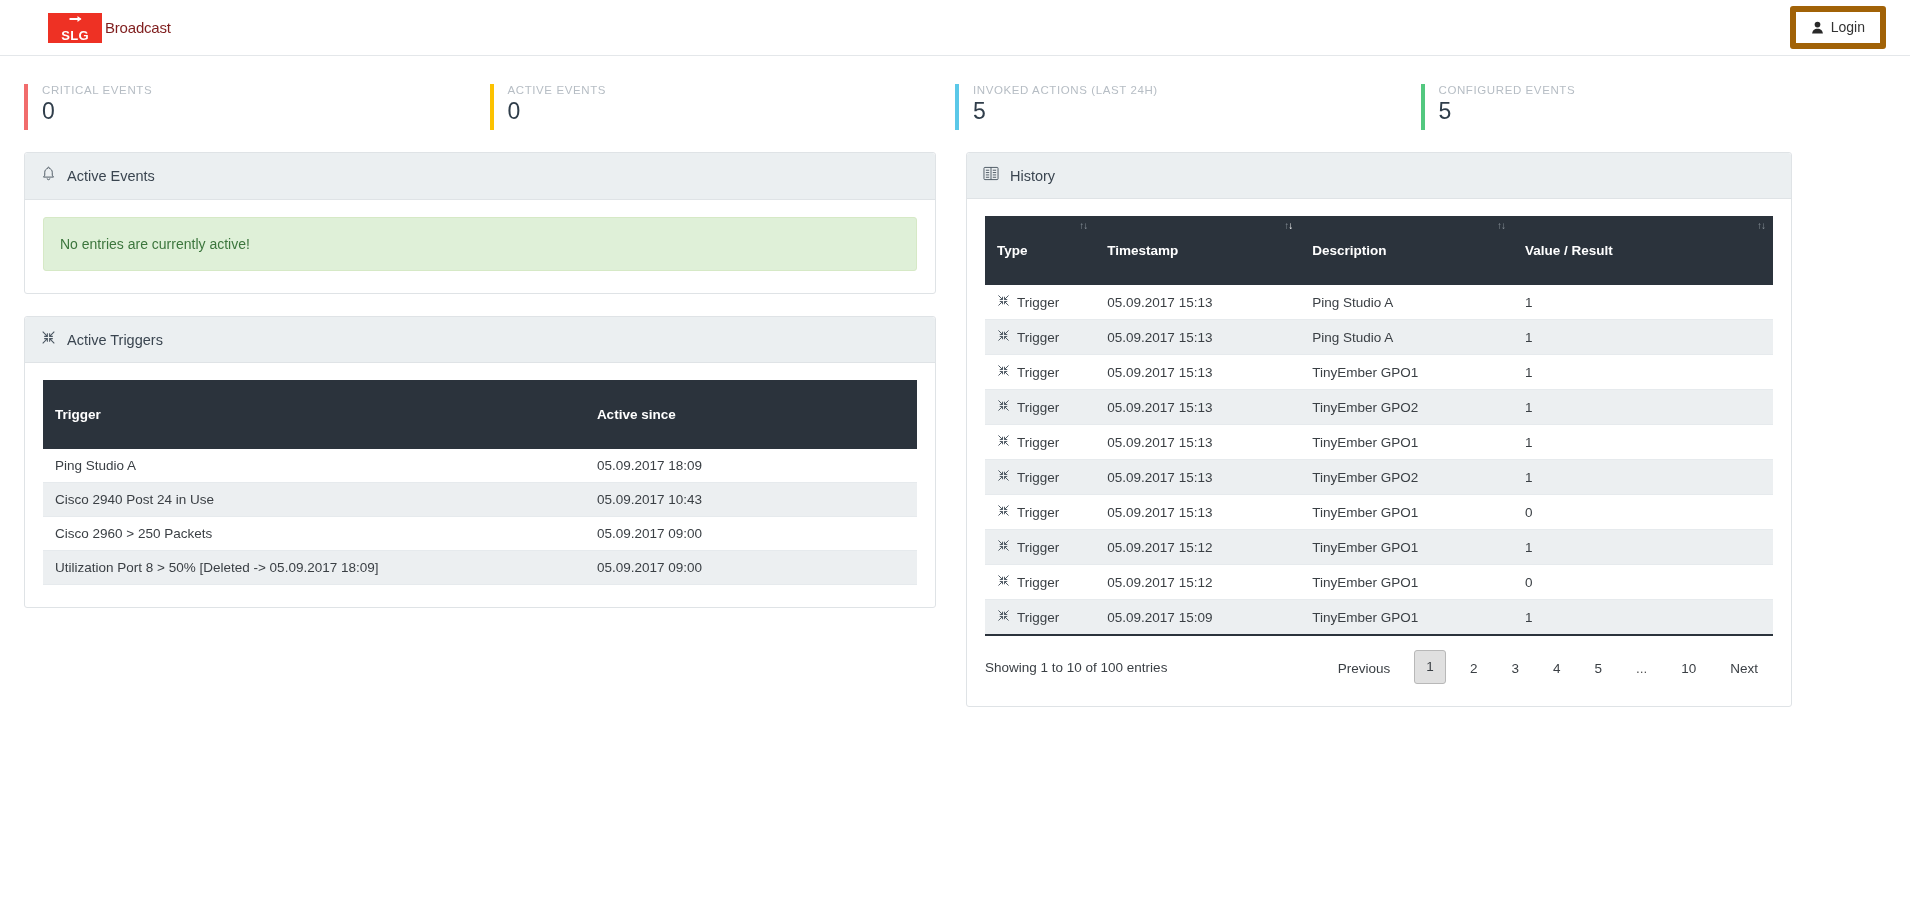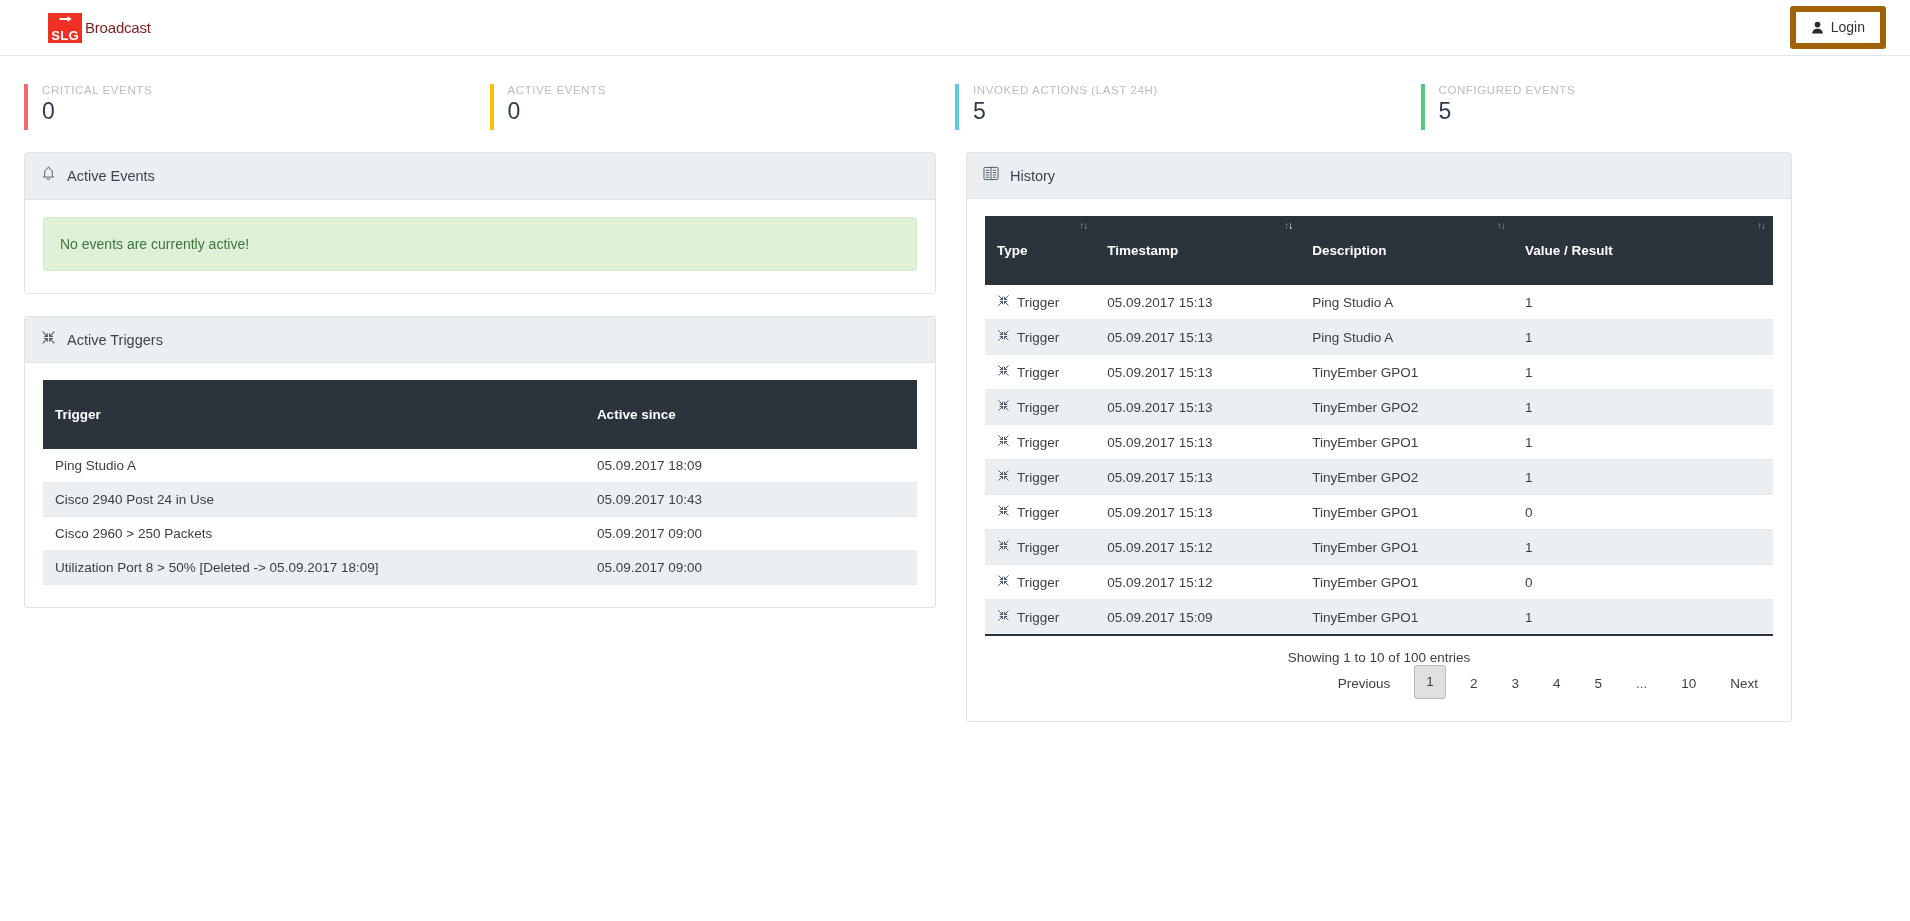"SLG" .brand-mark { width: 34px -> 54px }
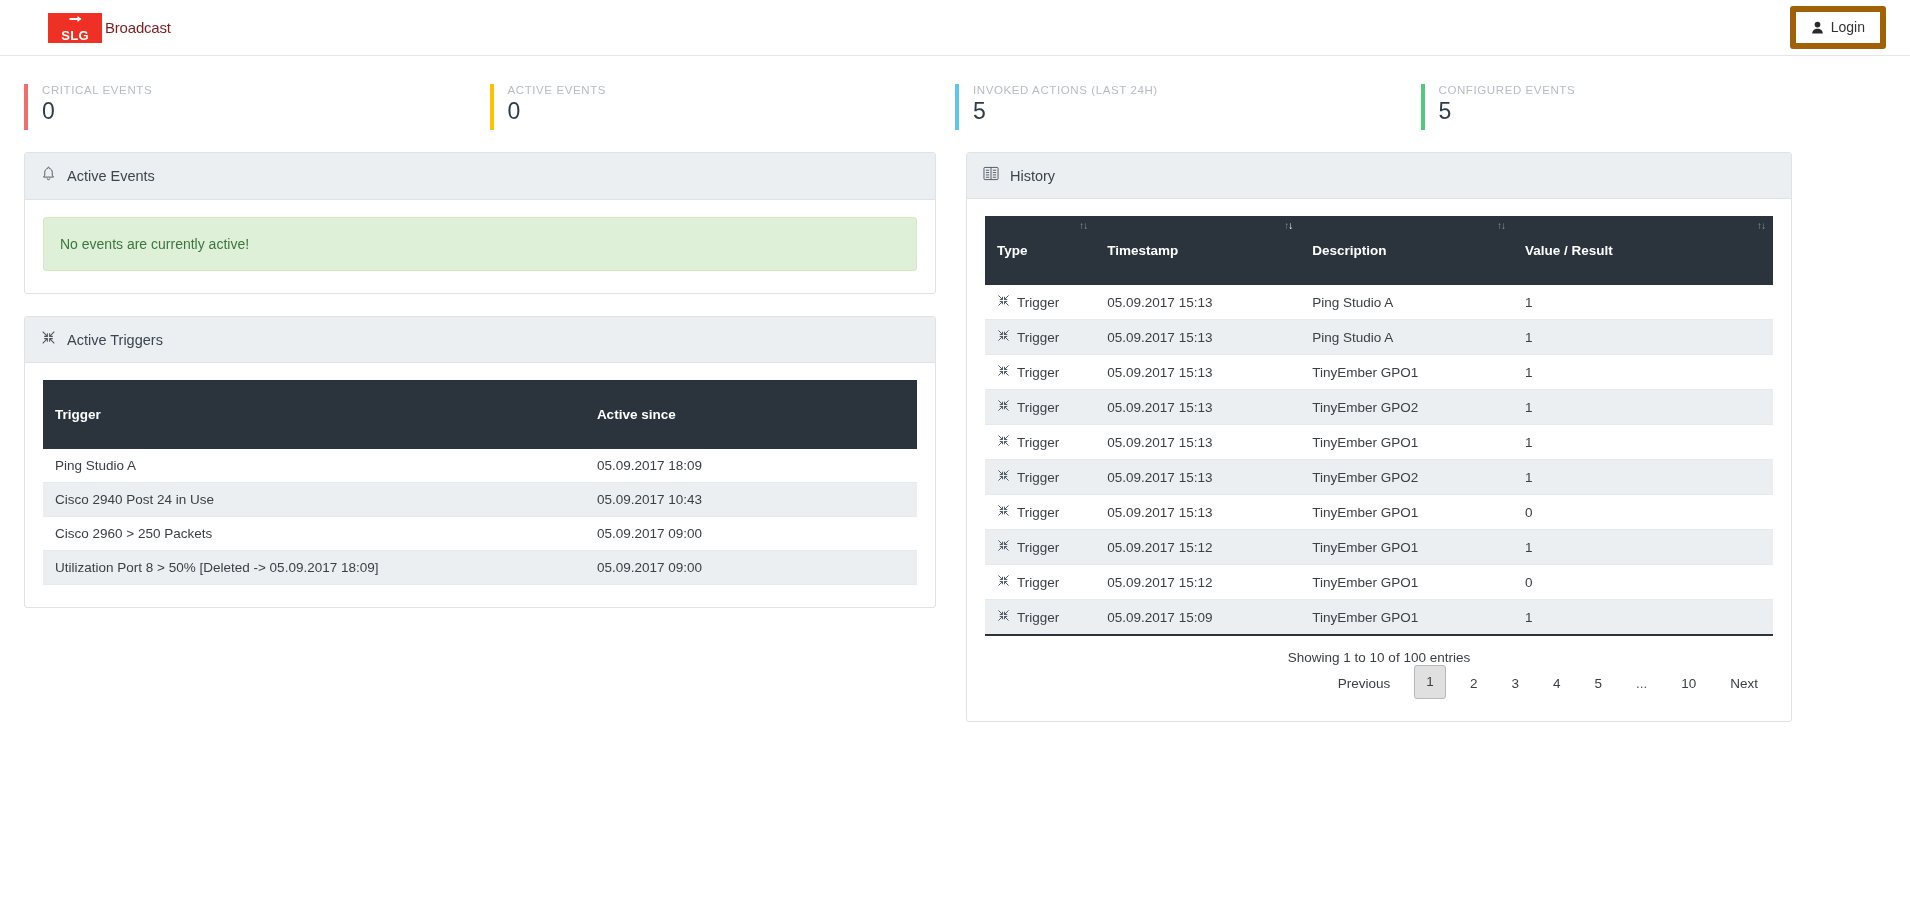"No events are currently active!" div.alert-success { text: events -> entries }
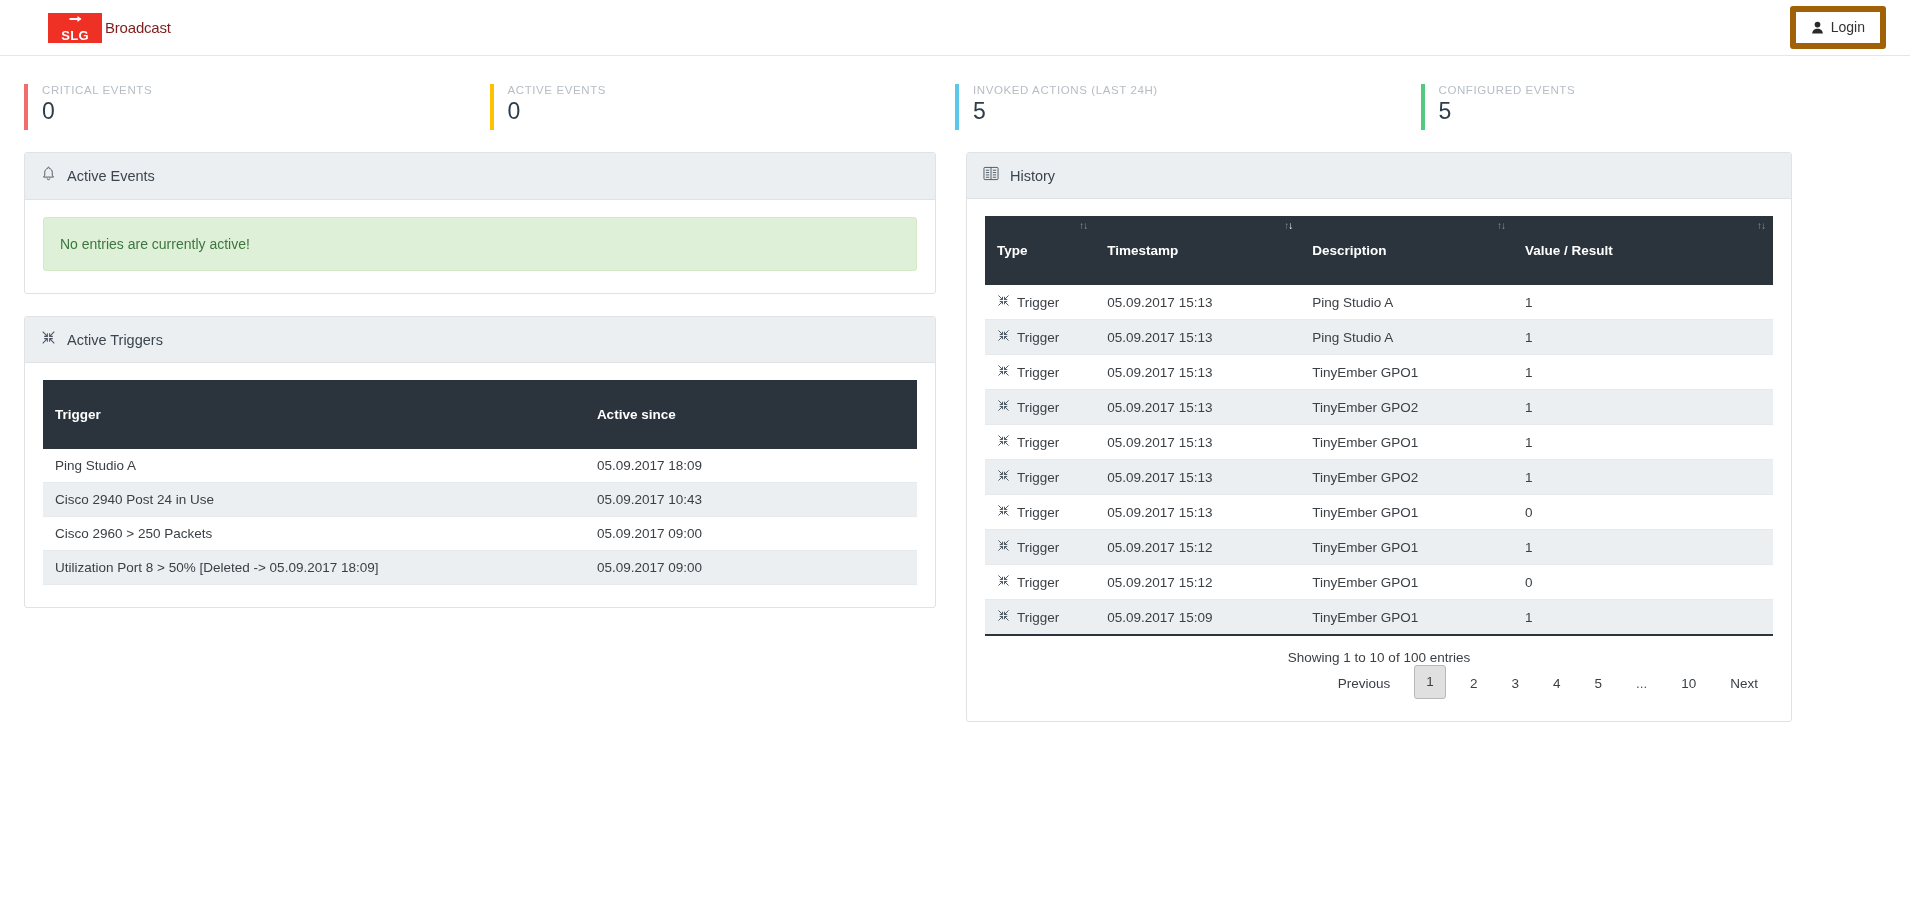"Showing 1 to 10 of" .table-foot { flex-direction: column -> none }
